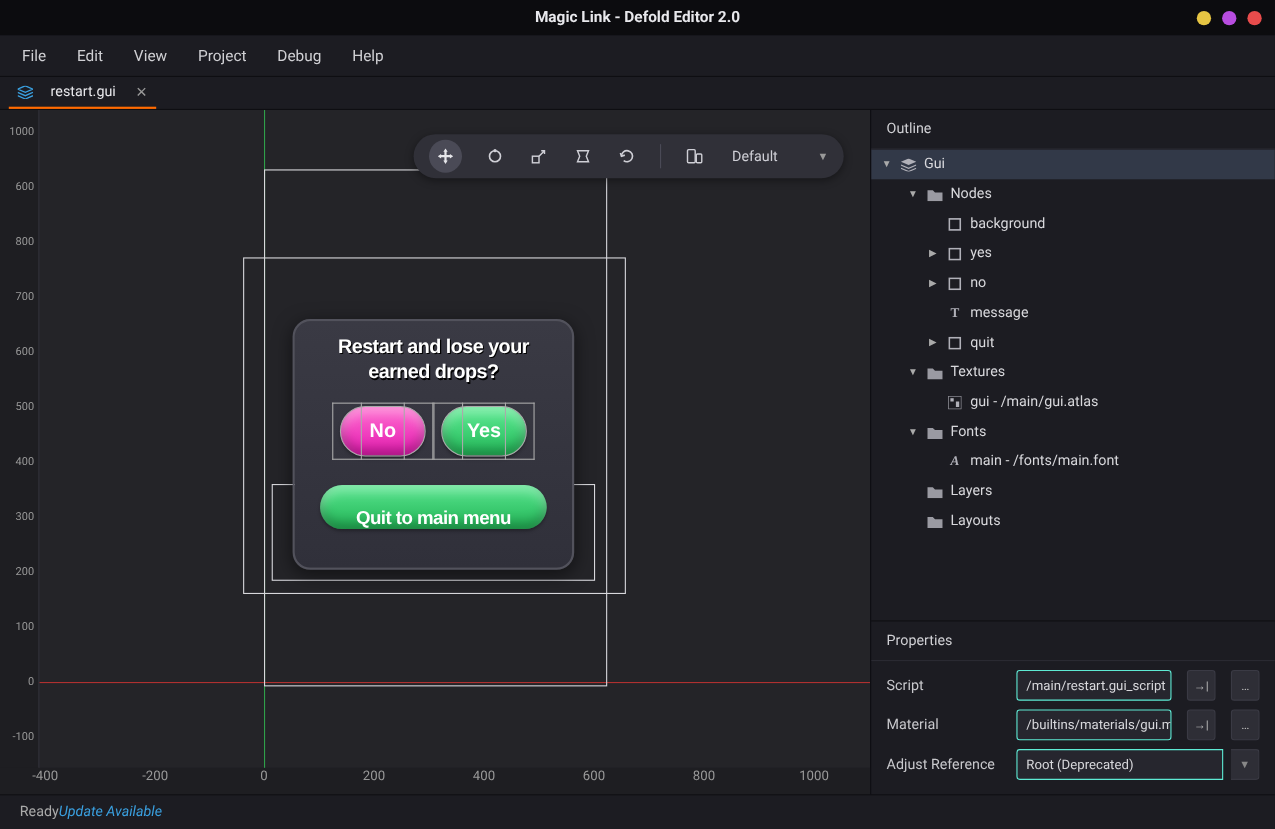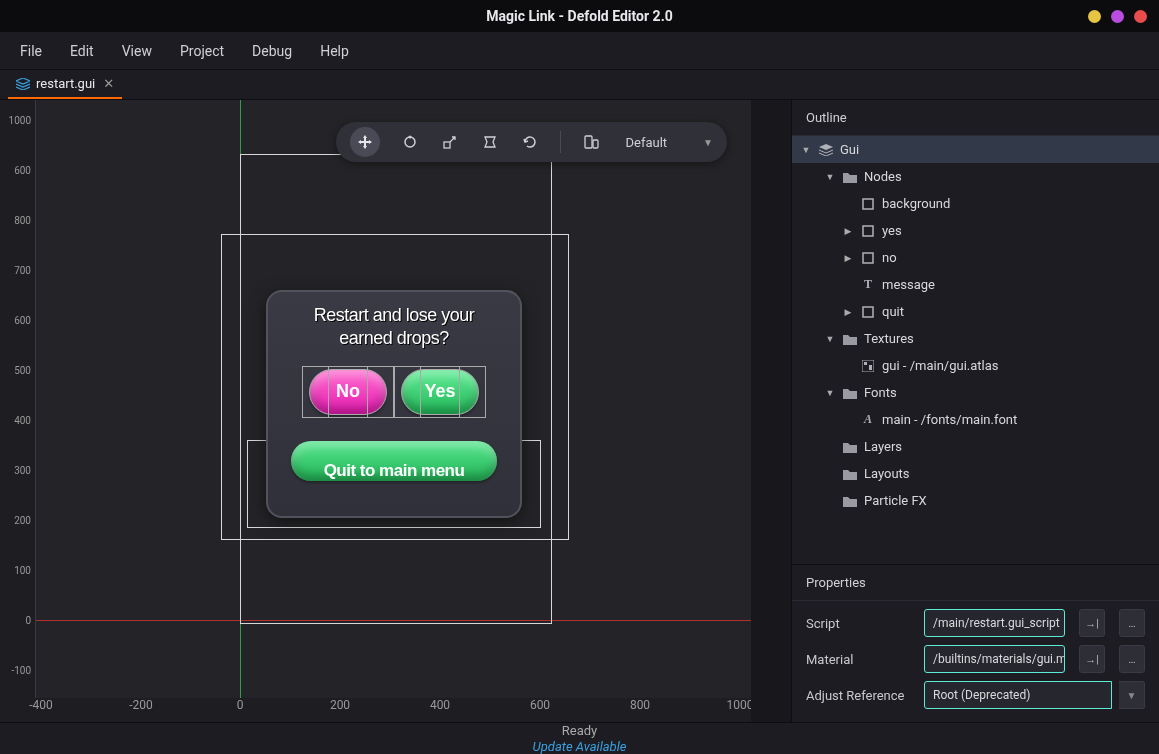"restart.gui" .tab { gap: 6px -> 16px }
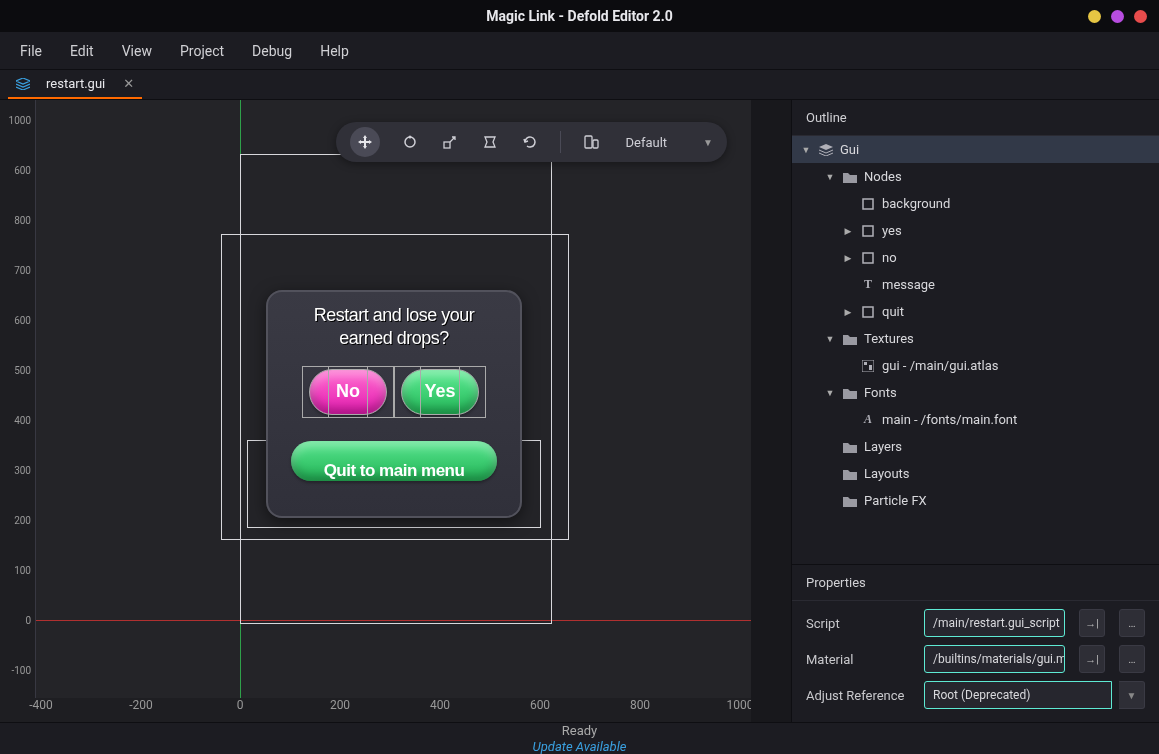"1000" .main { gap: 40px -> none }
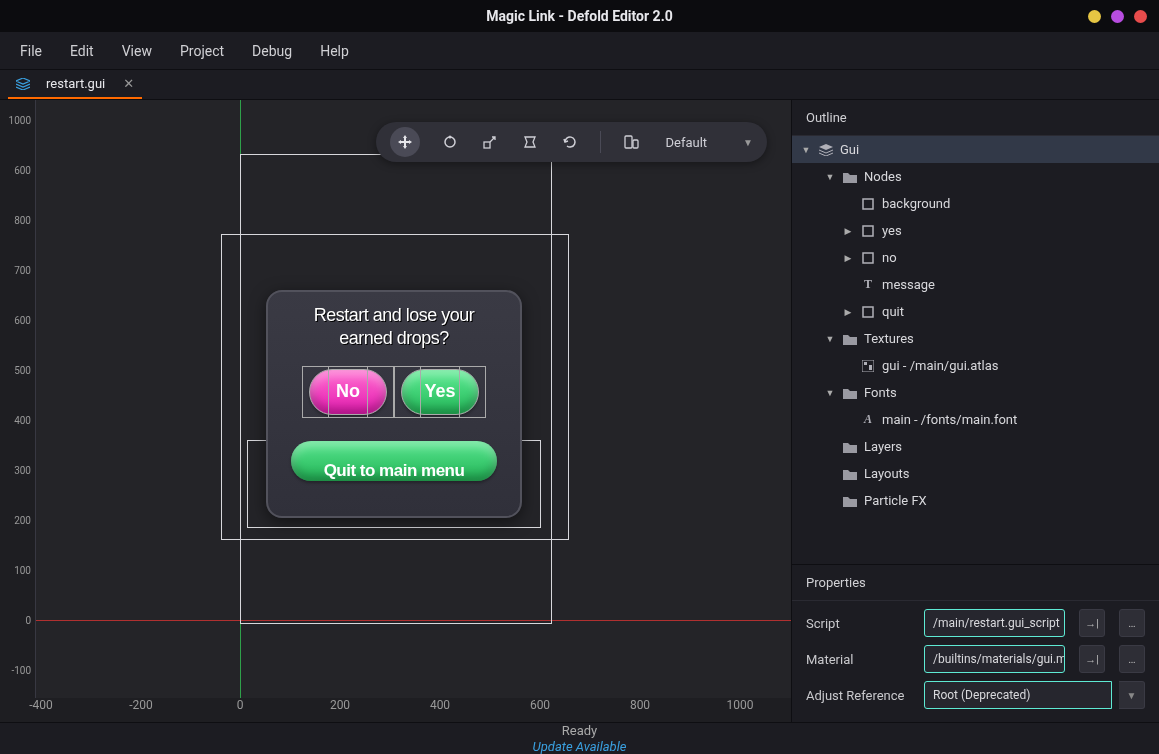"Restart and lose your" .dlg-text { font-weight: 400 -> 700 }
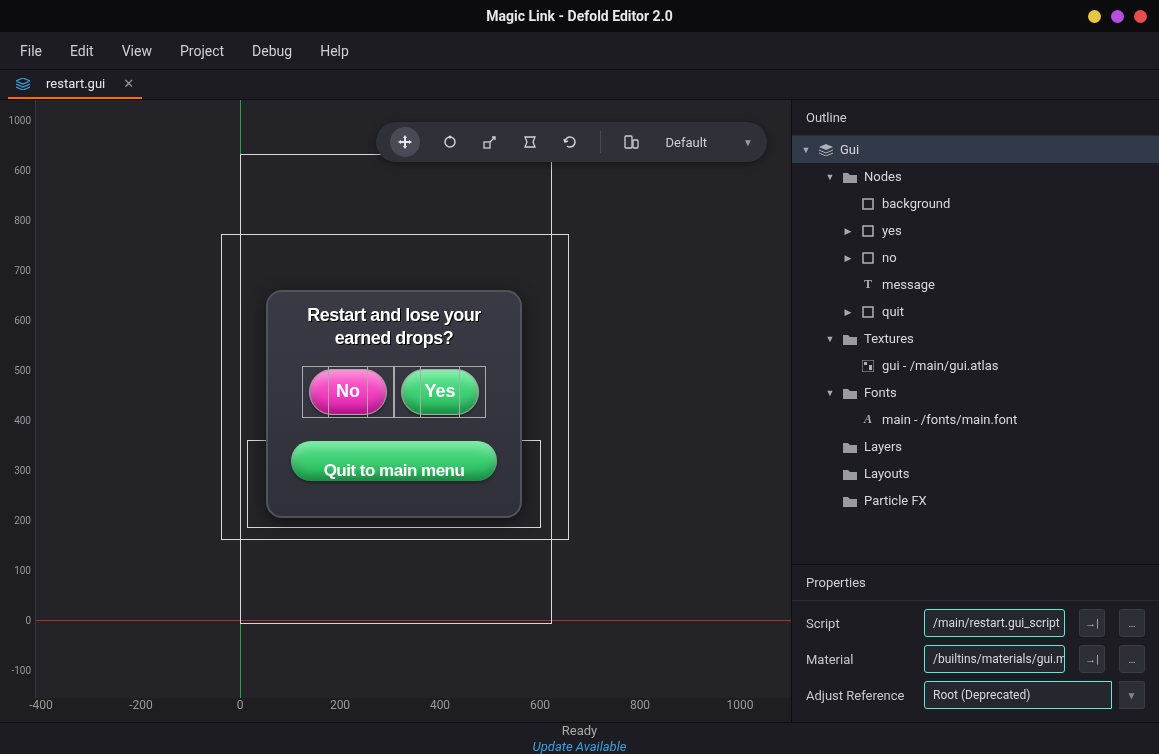"Particle FX" div.outline-row { html: <div> <span></span> <span>▶</span> <span> <svg> <path></path> </svg> </span> <span>Particle FX</span> </div> -> none }
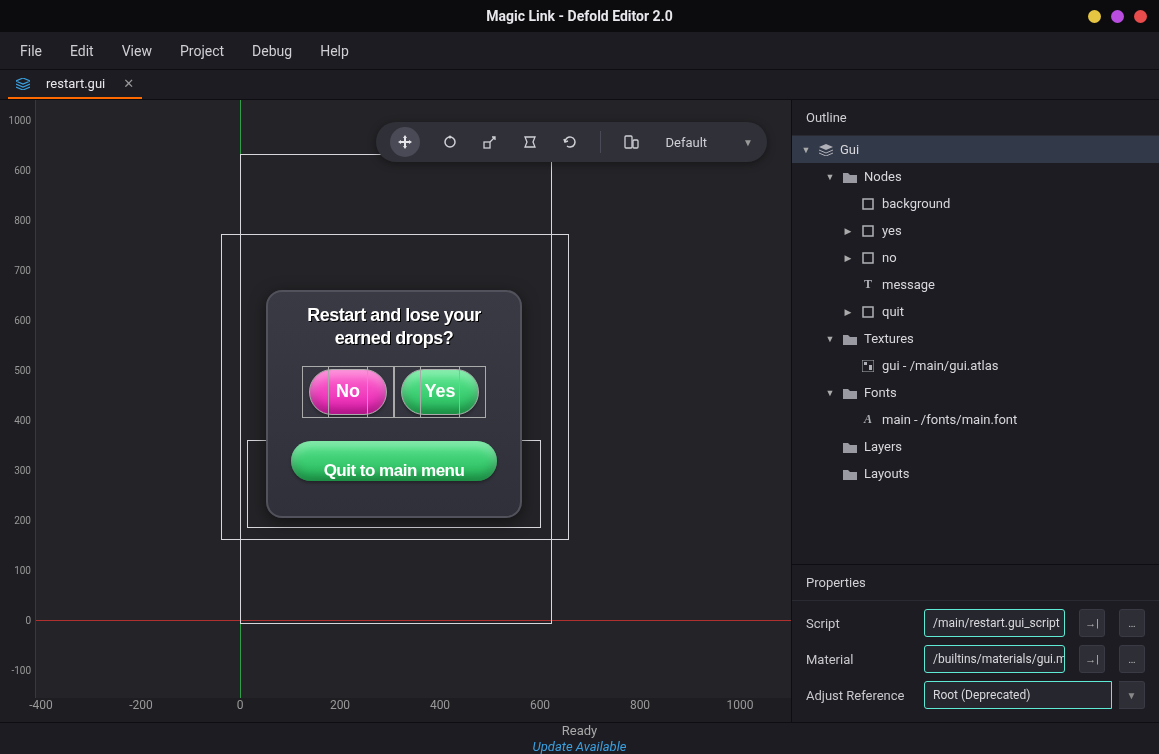"Ready" .statusbar { flex-direction: column -> none; justify-content: space-between -> none }
